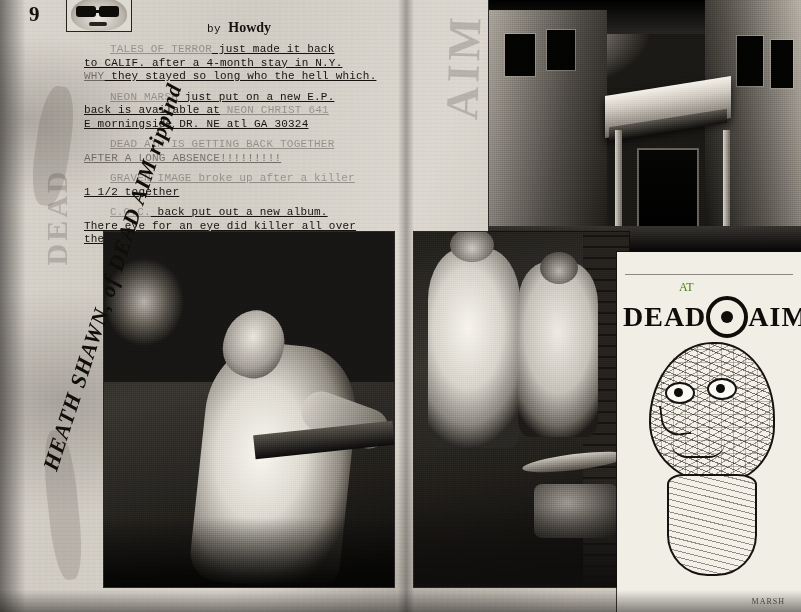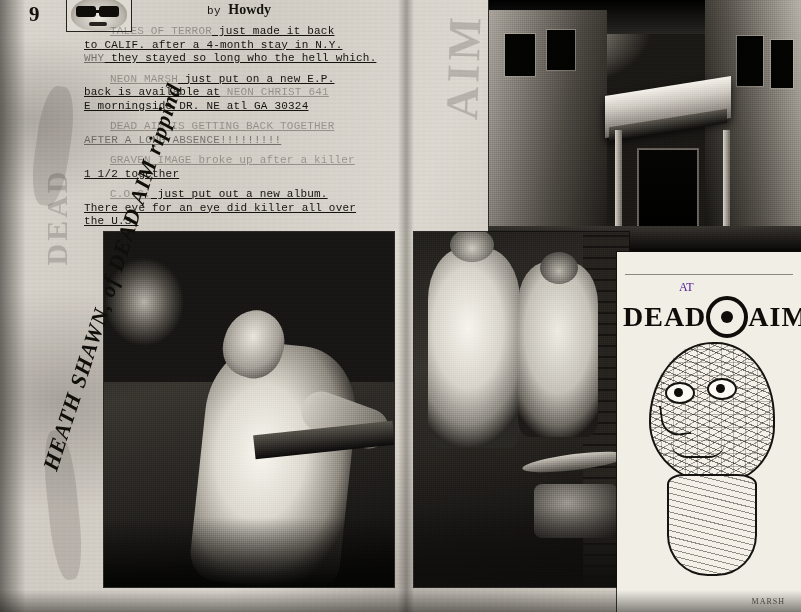"by Howdy" .article .byline { margin-top: 0 -> 18px }
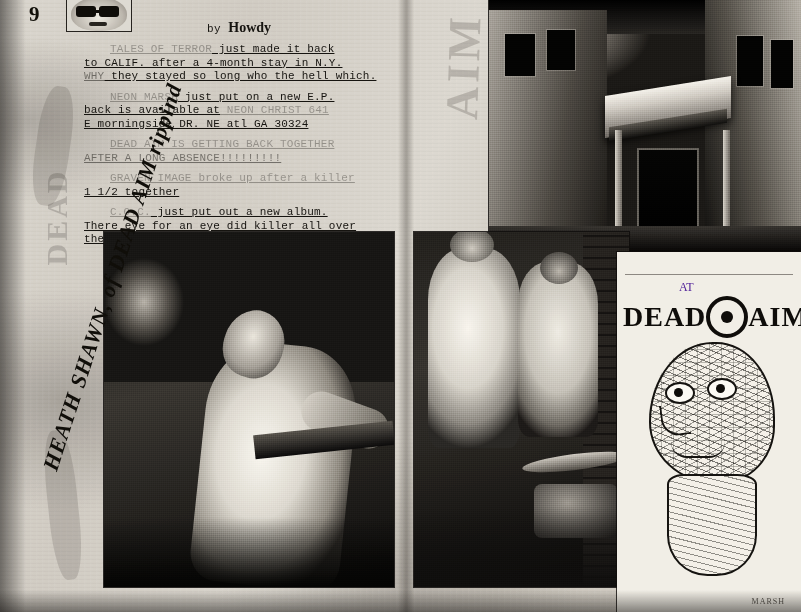"just put out a new" span { text: just -> back }
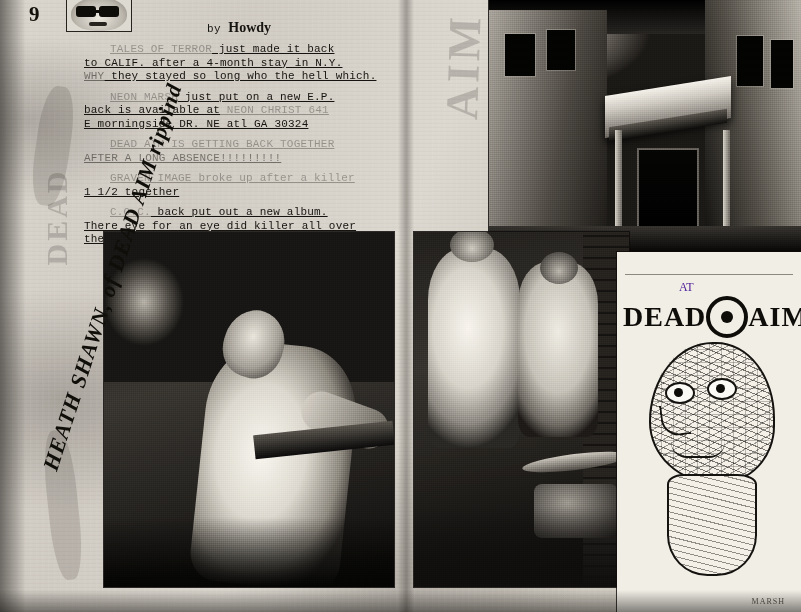"AT" #flyer .at { color: #4c1d95 -> #4d7c0f }
